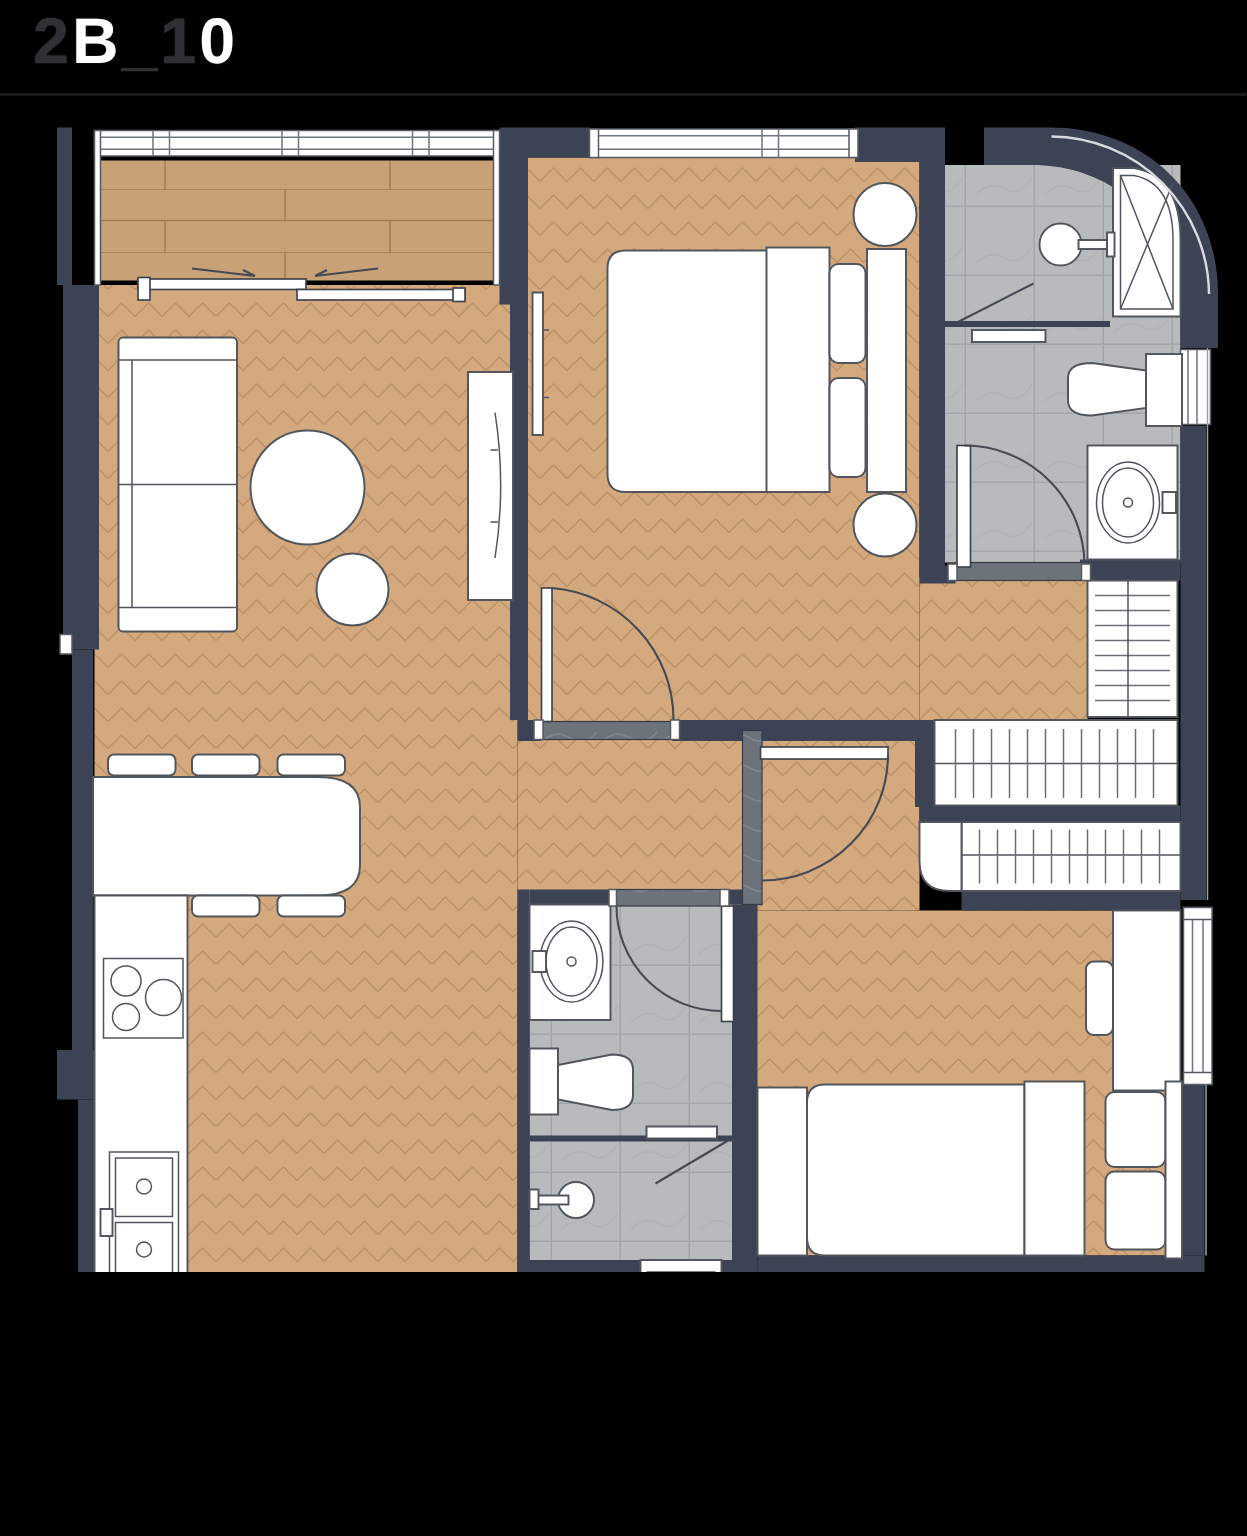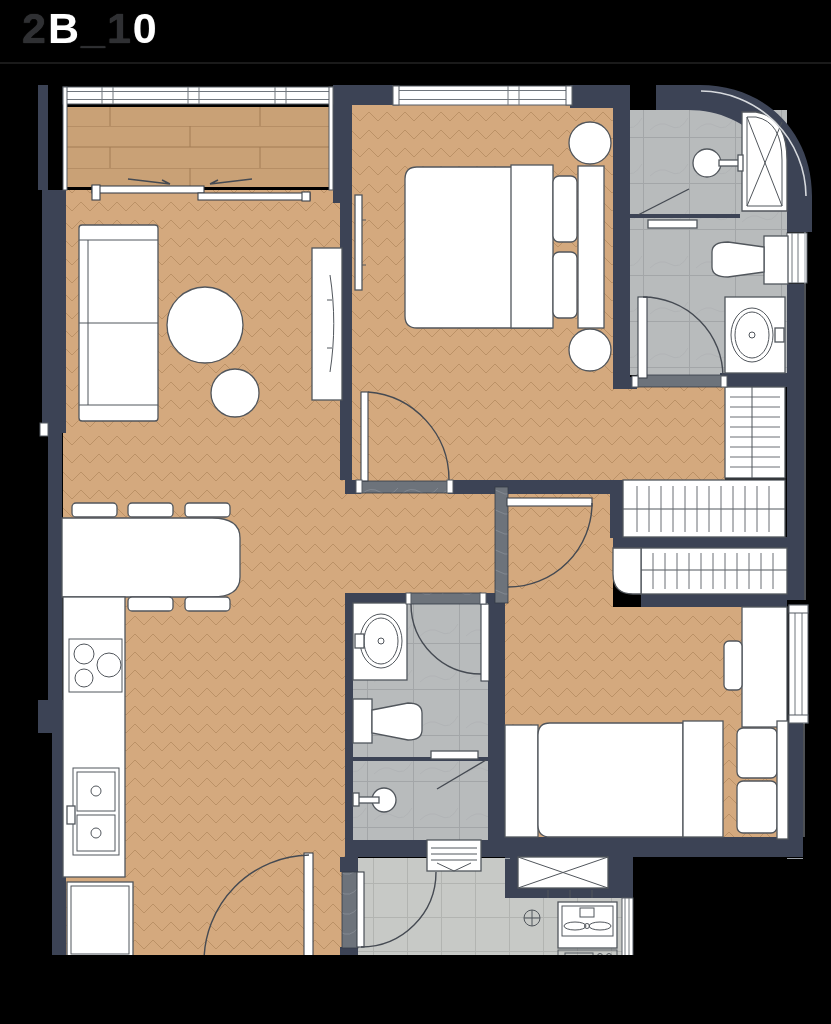"2B_10" .stage { height: 955px -> 848px }
